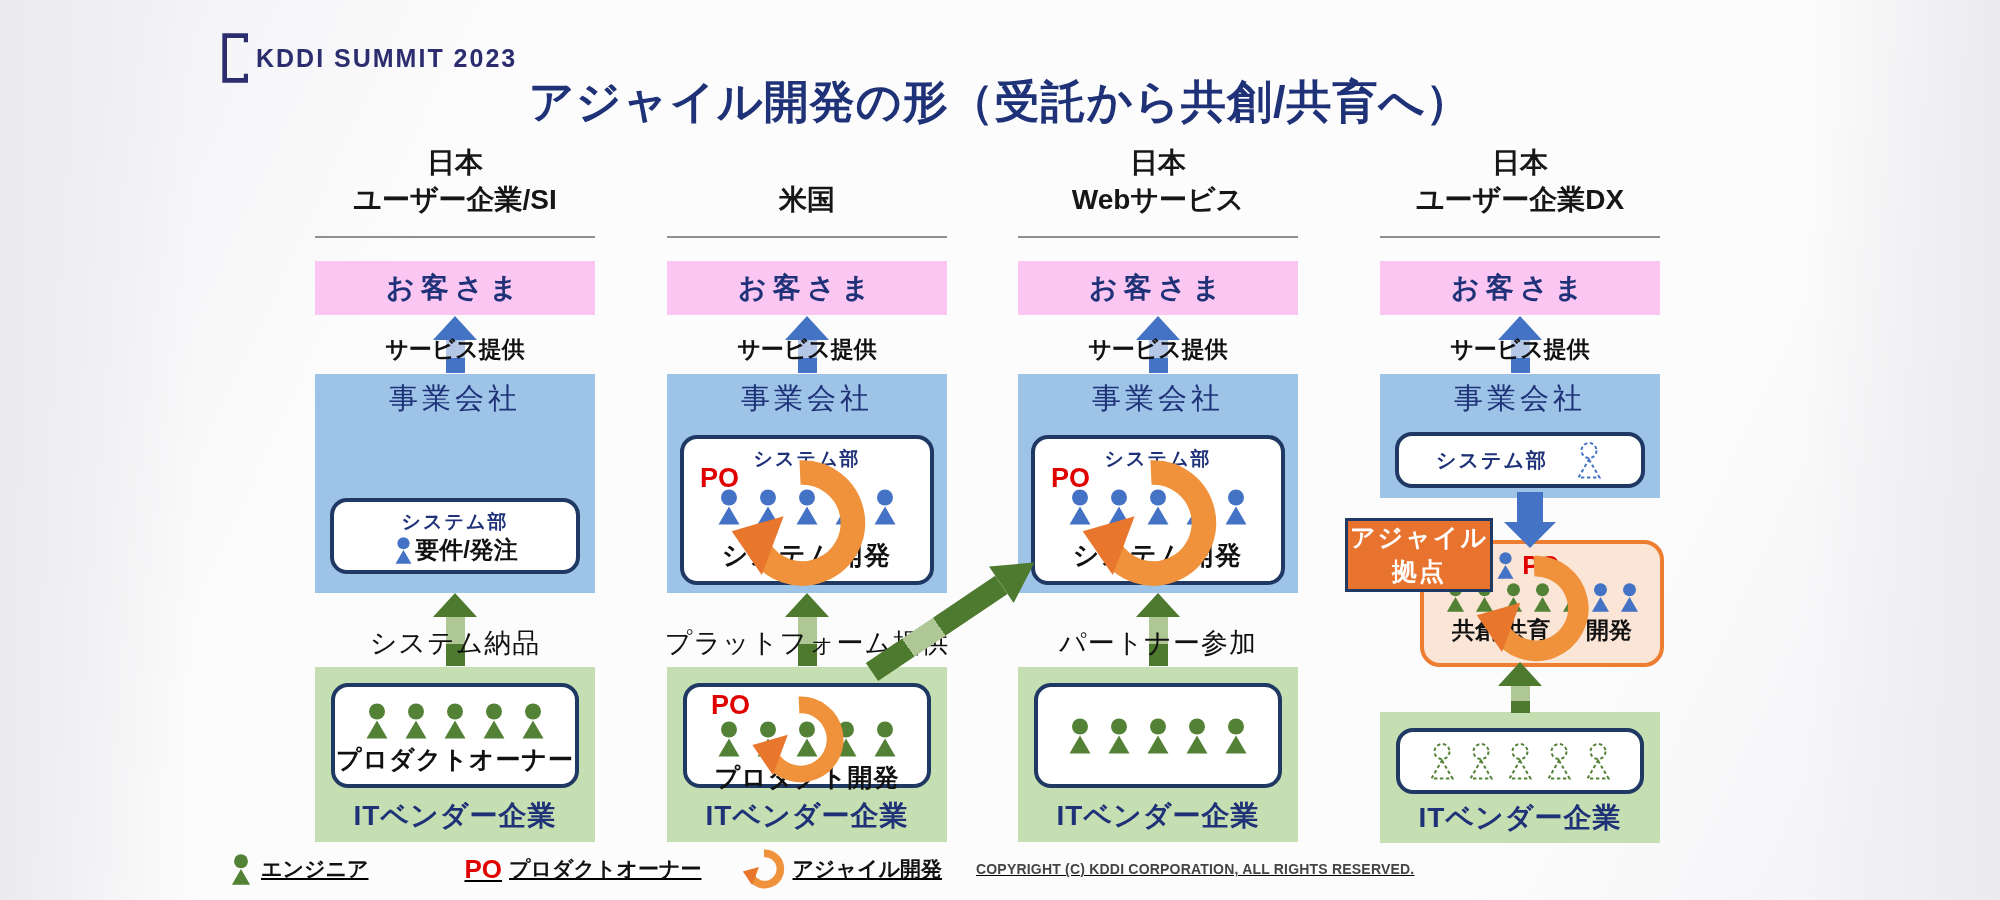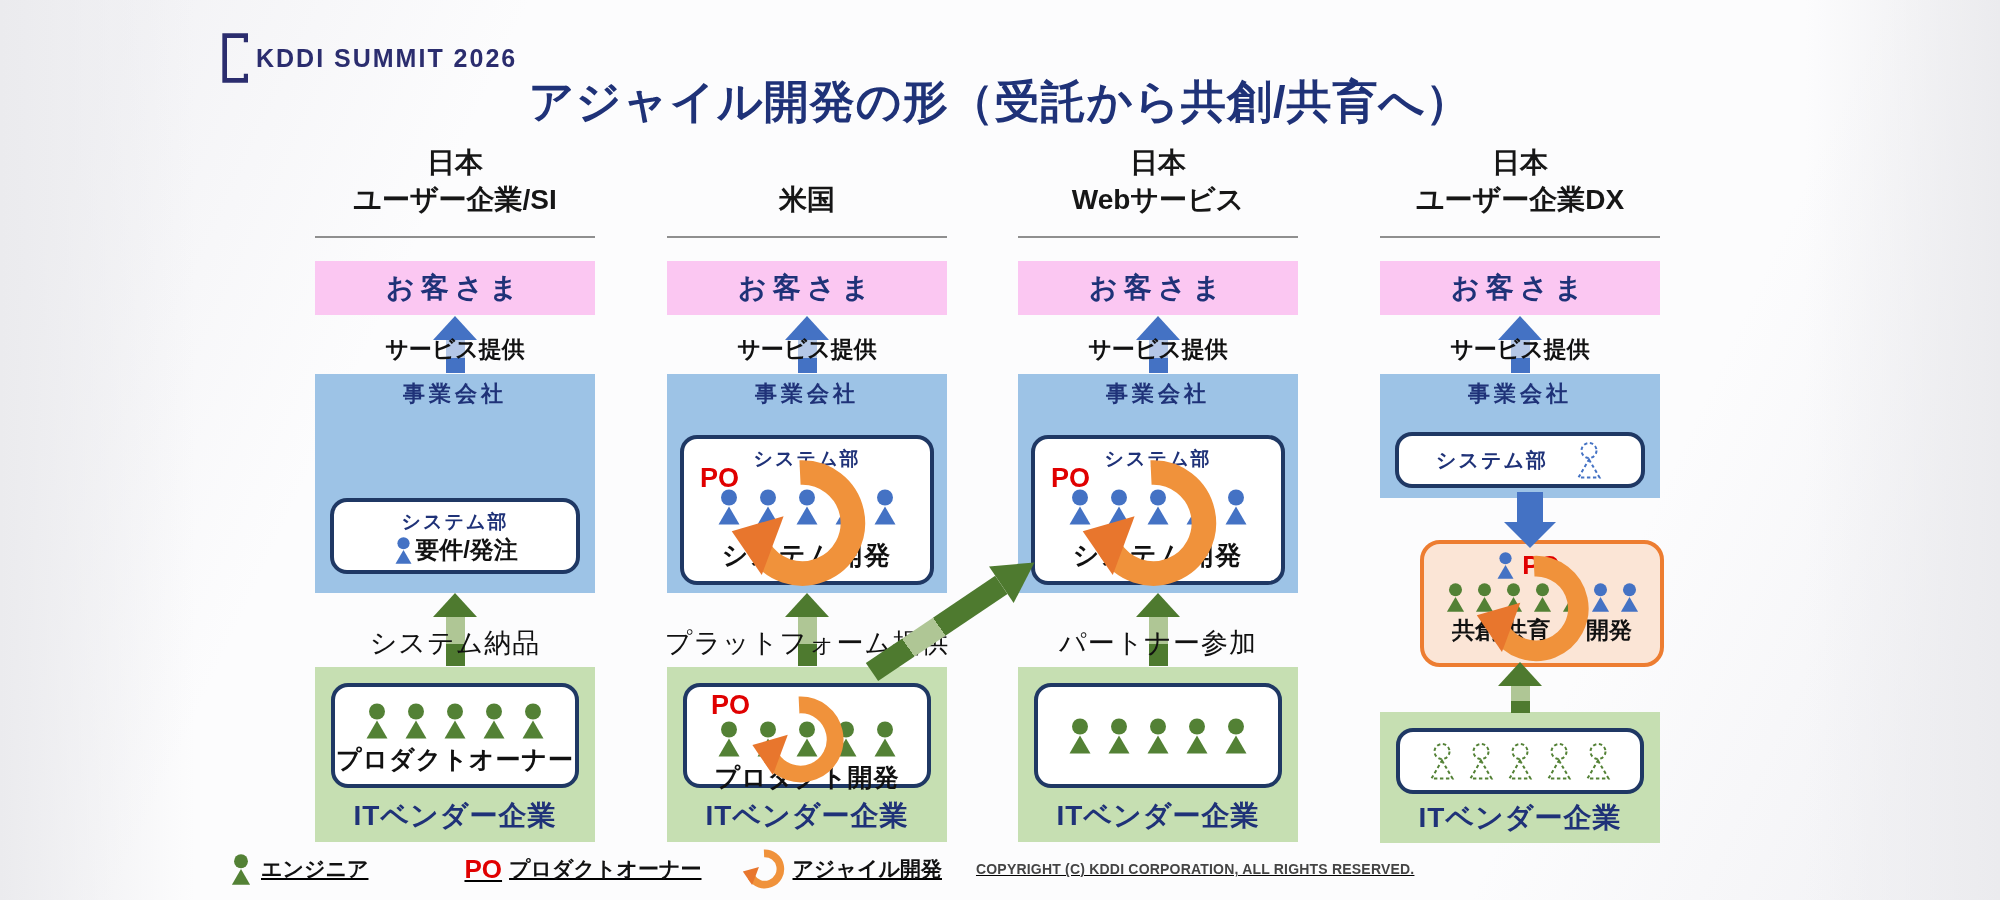"KDDI SUMMIT 2026" span.logo-text { text: 2026 -> 2023 }
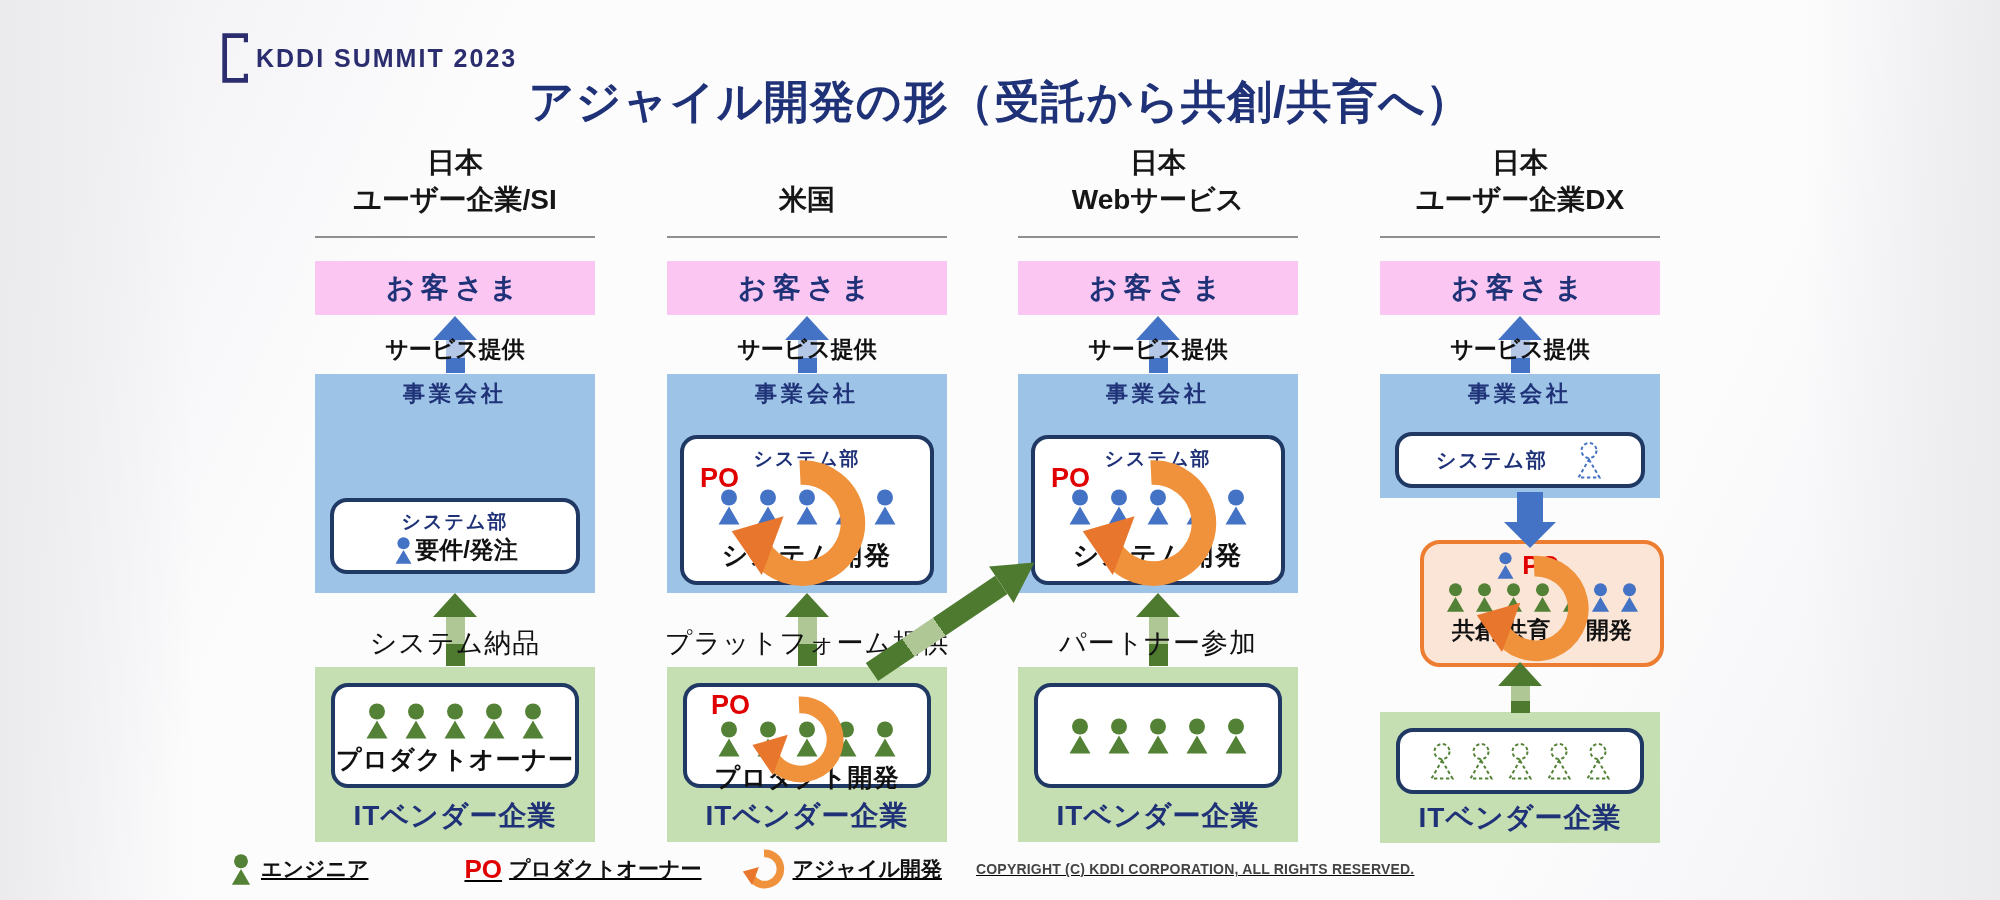"事業会社" .biz-label { font-size: 22px -> 29px; font-weight: bold -> normal }
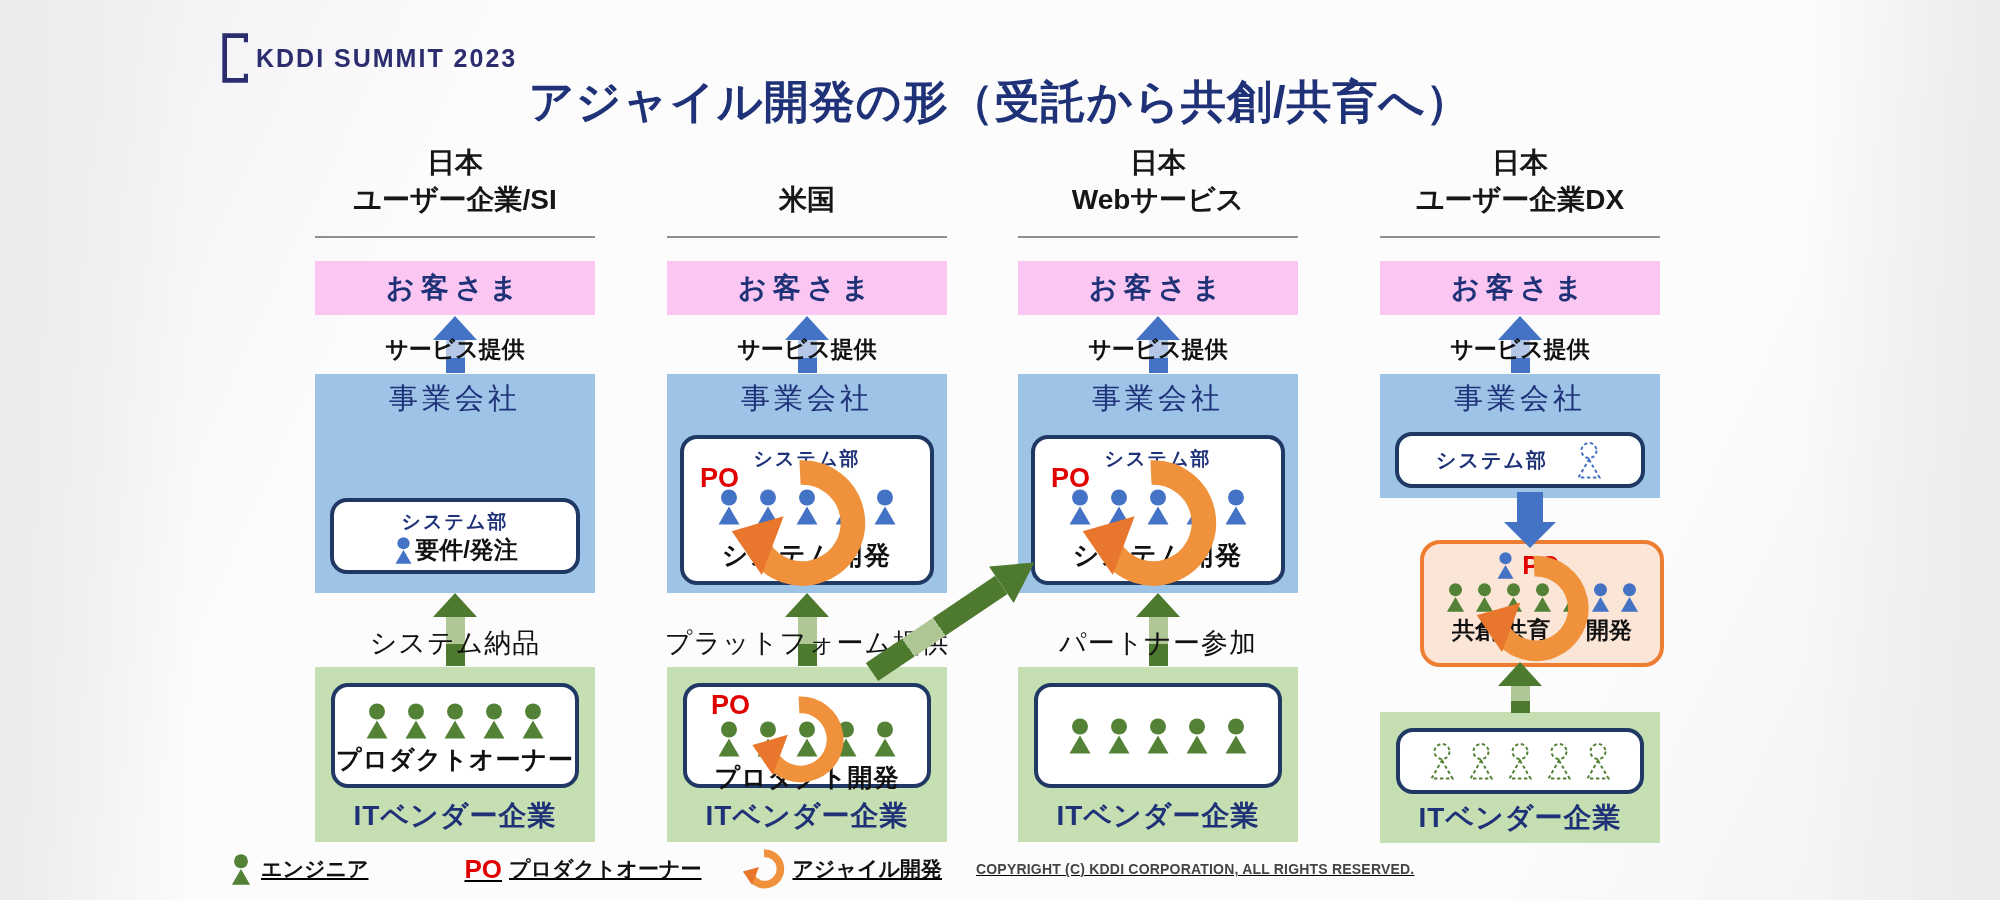"アジャイル" div.agile-base { html: none -> <div>アジャイル 拠点</div> }
